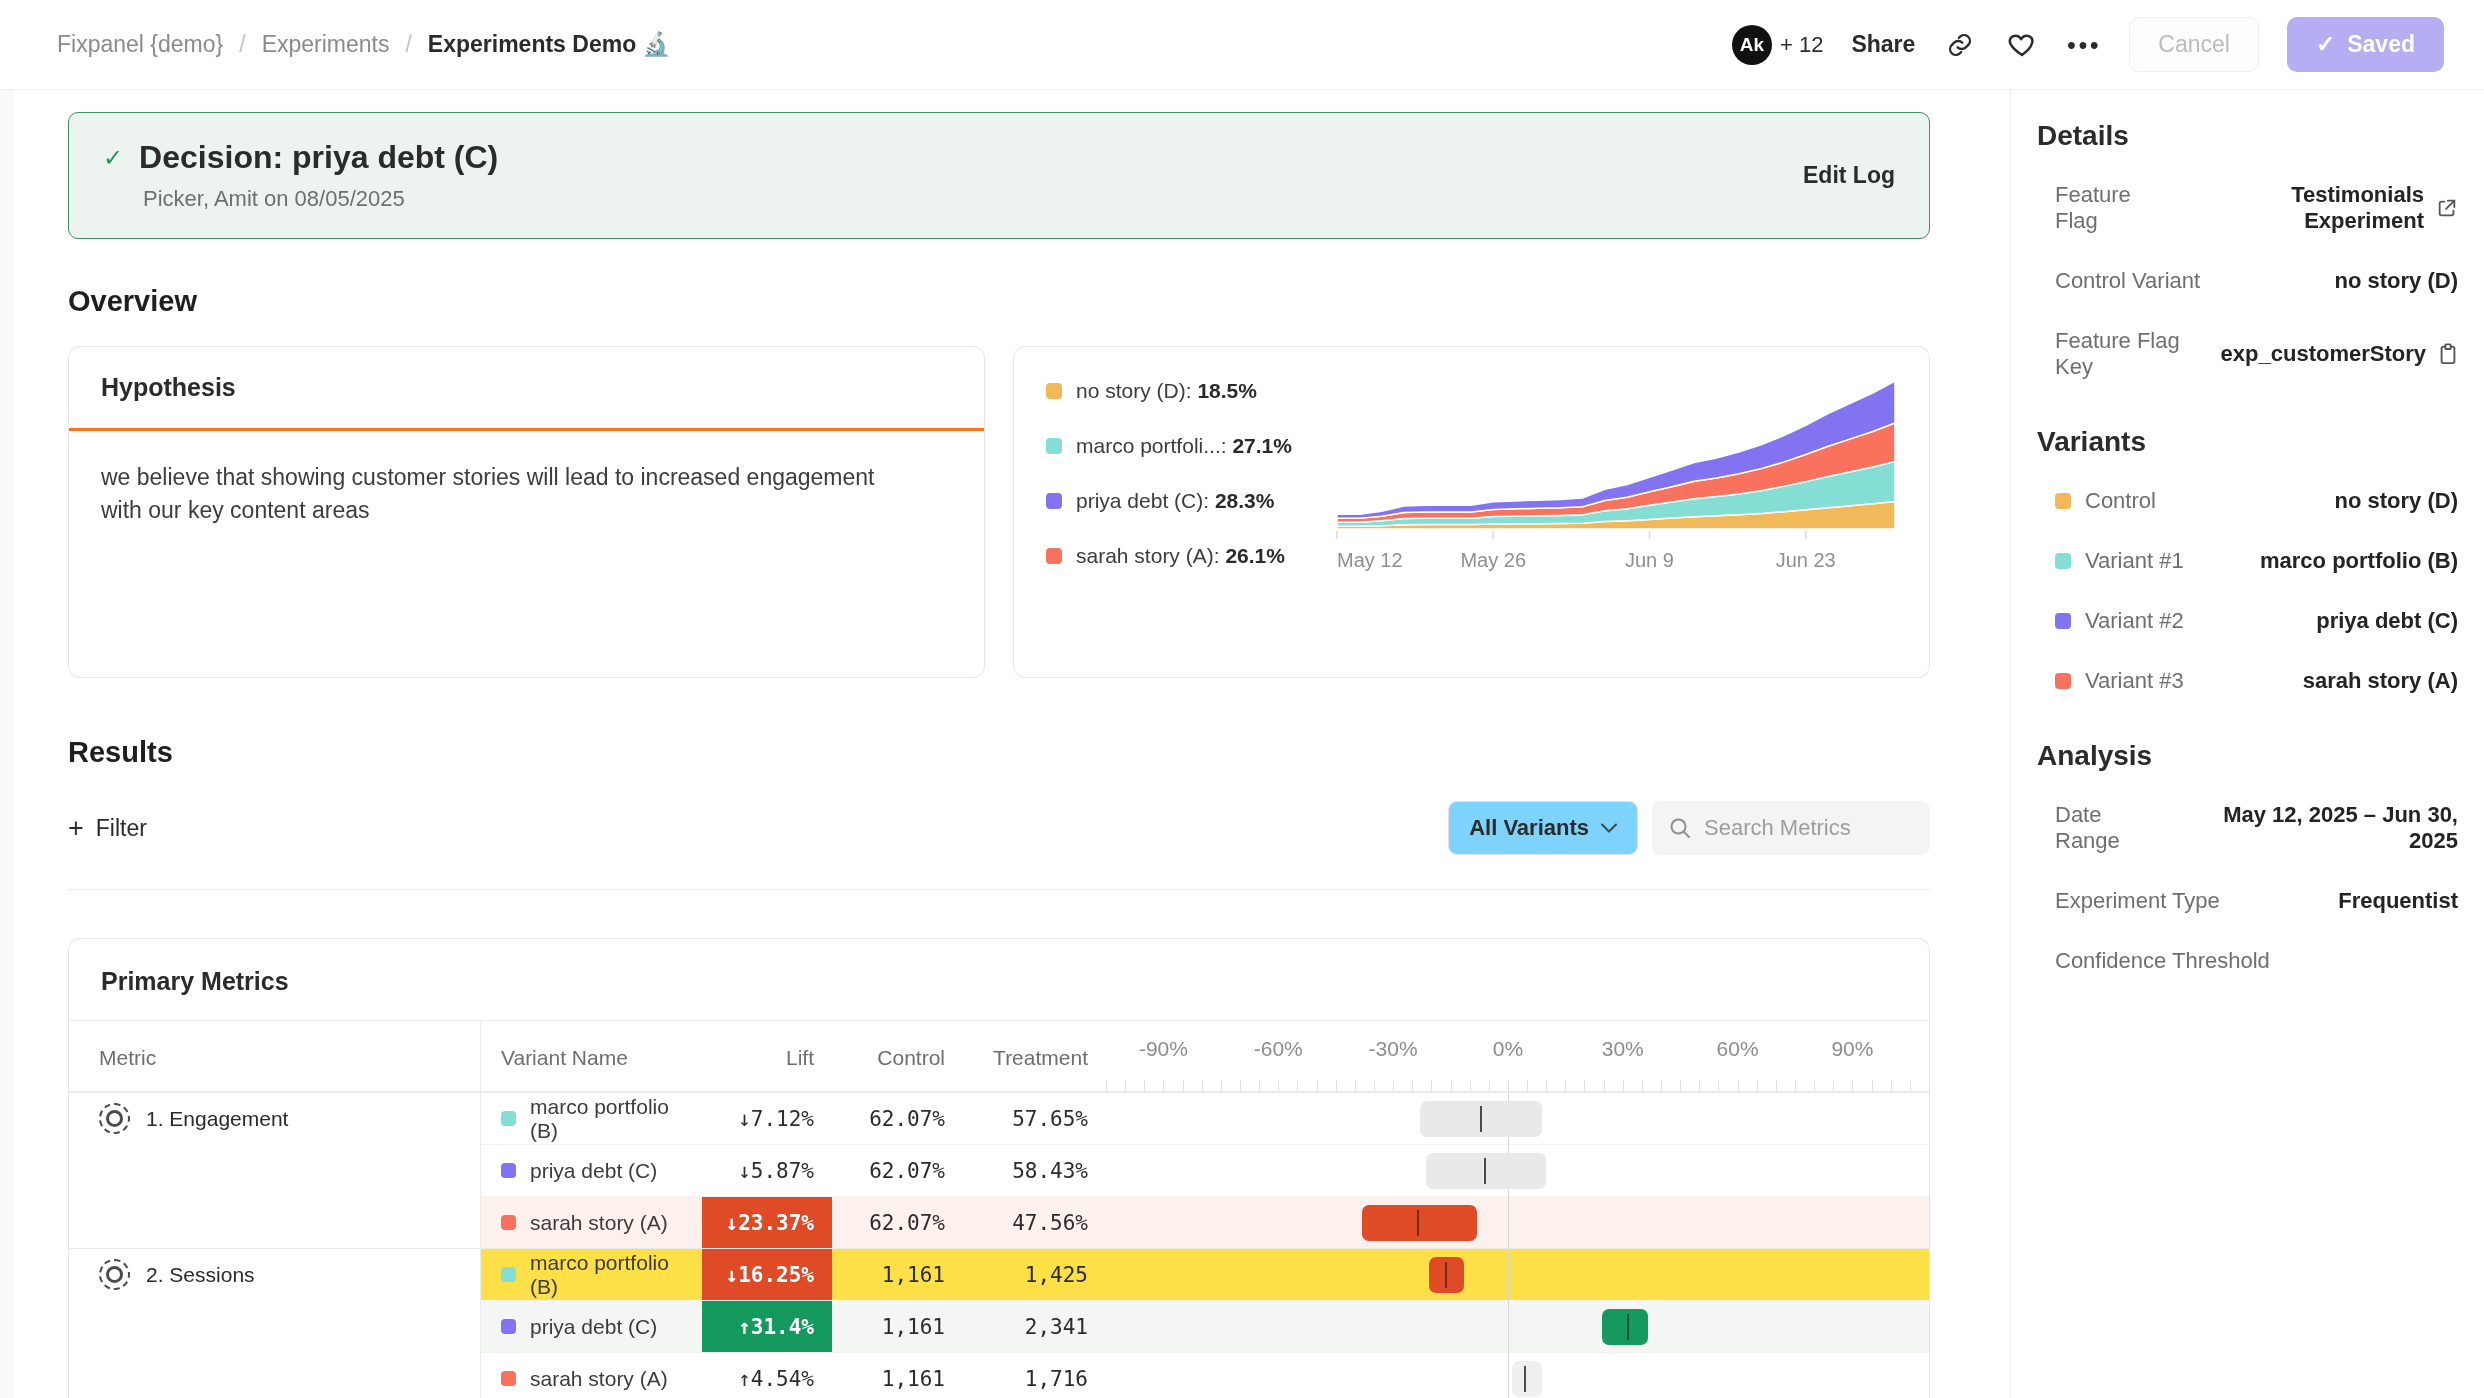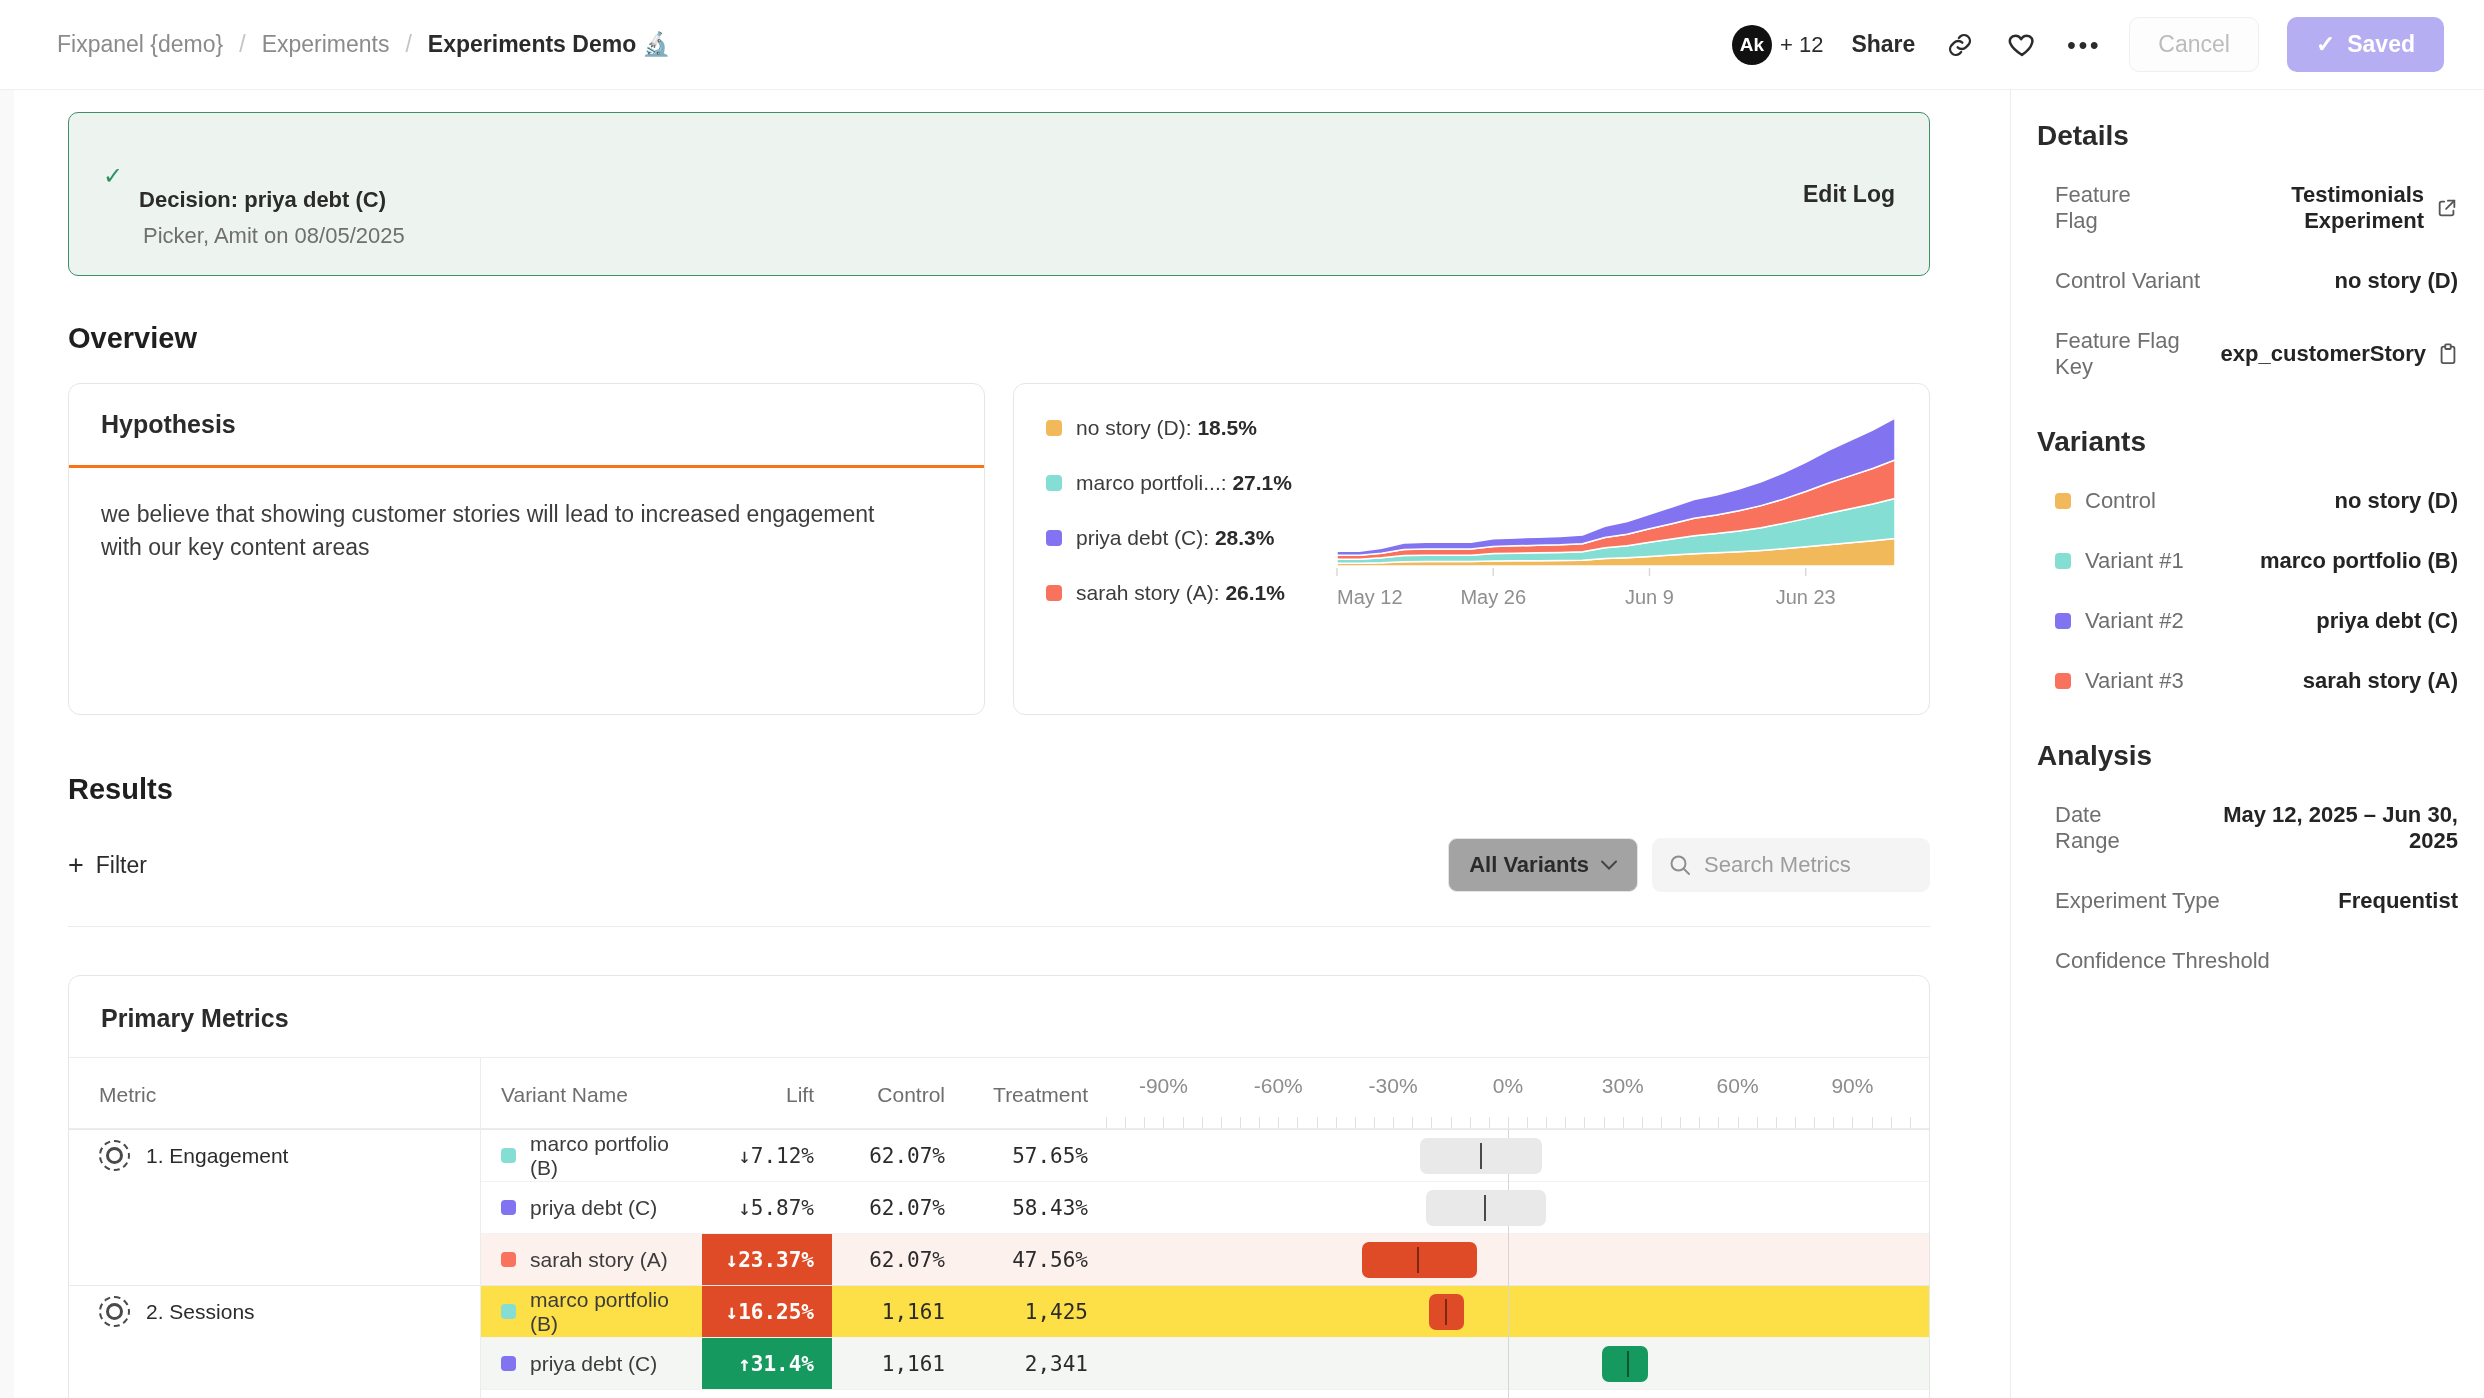"Decision: priya debt (C)" .banner-title { font-size: 22px -> 32px; margin-top: 48px -> none }
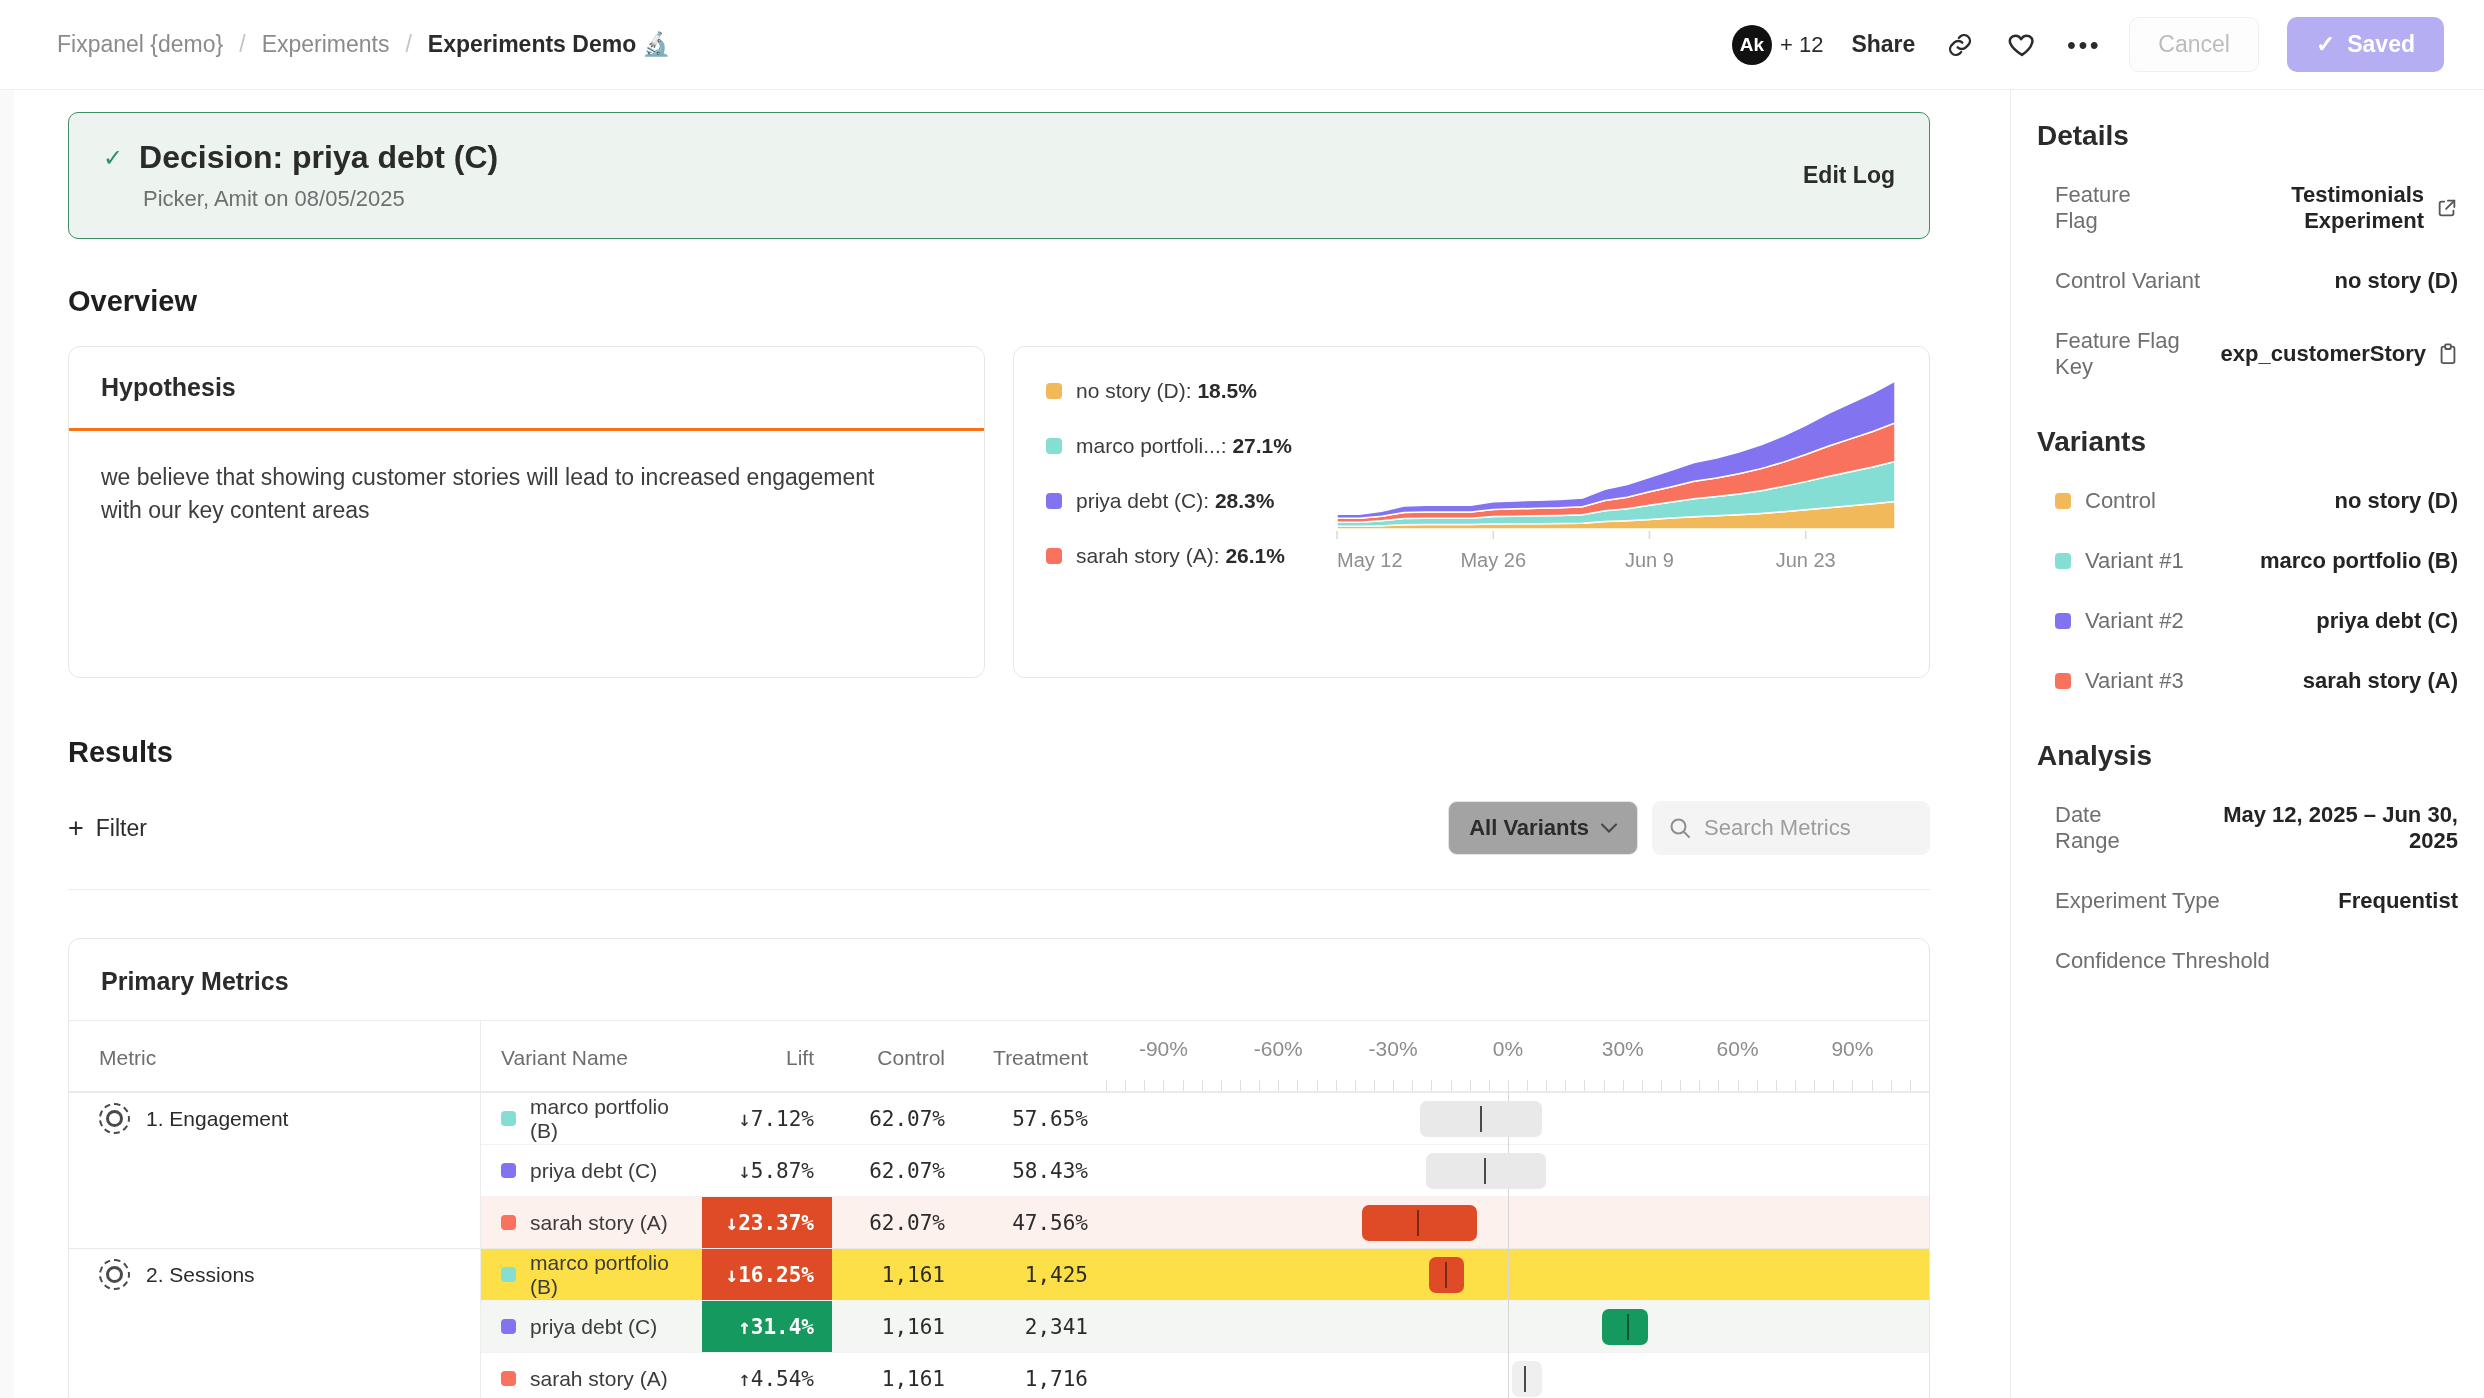"All Variants" .variants-dropdown { background: #a3a3a3 -> #7dd3fc }
